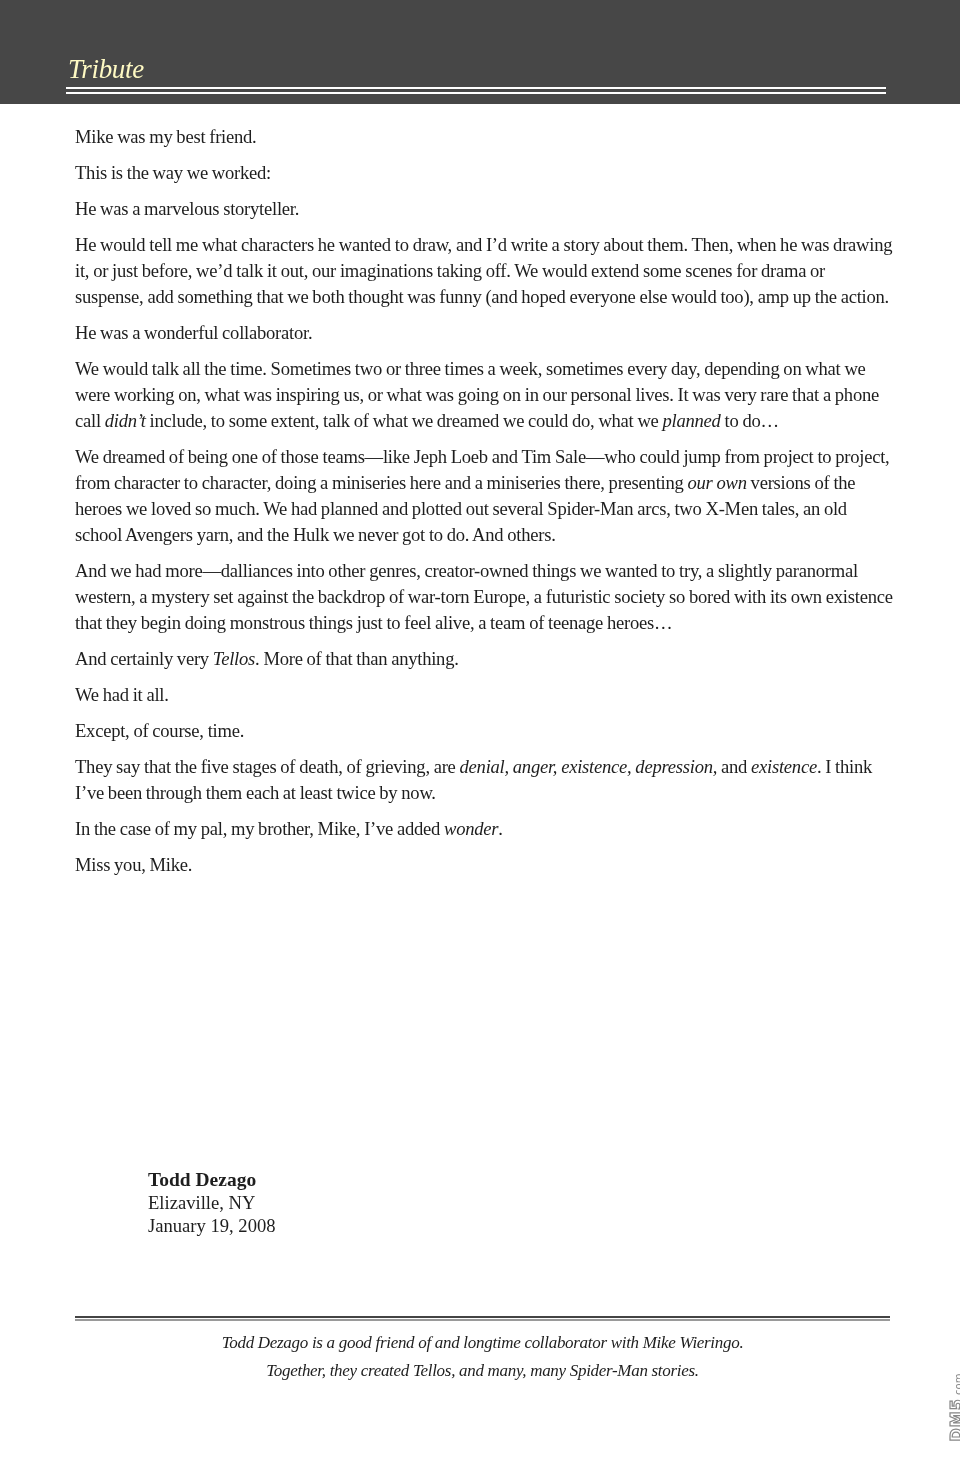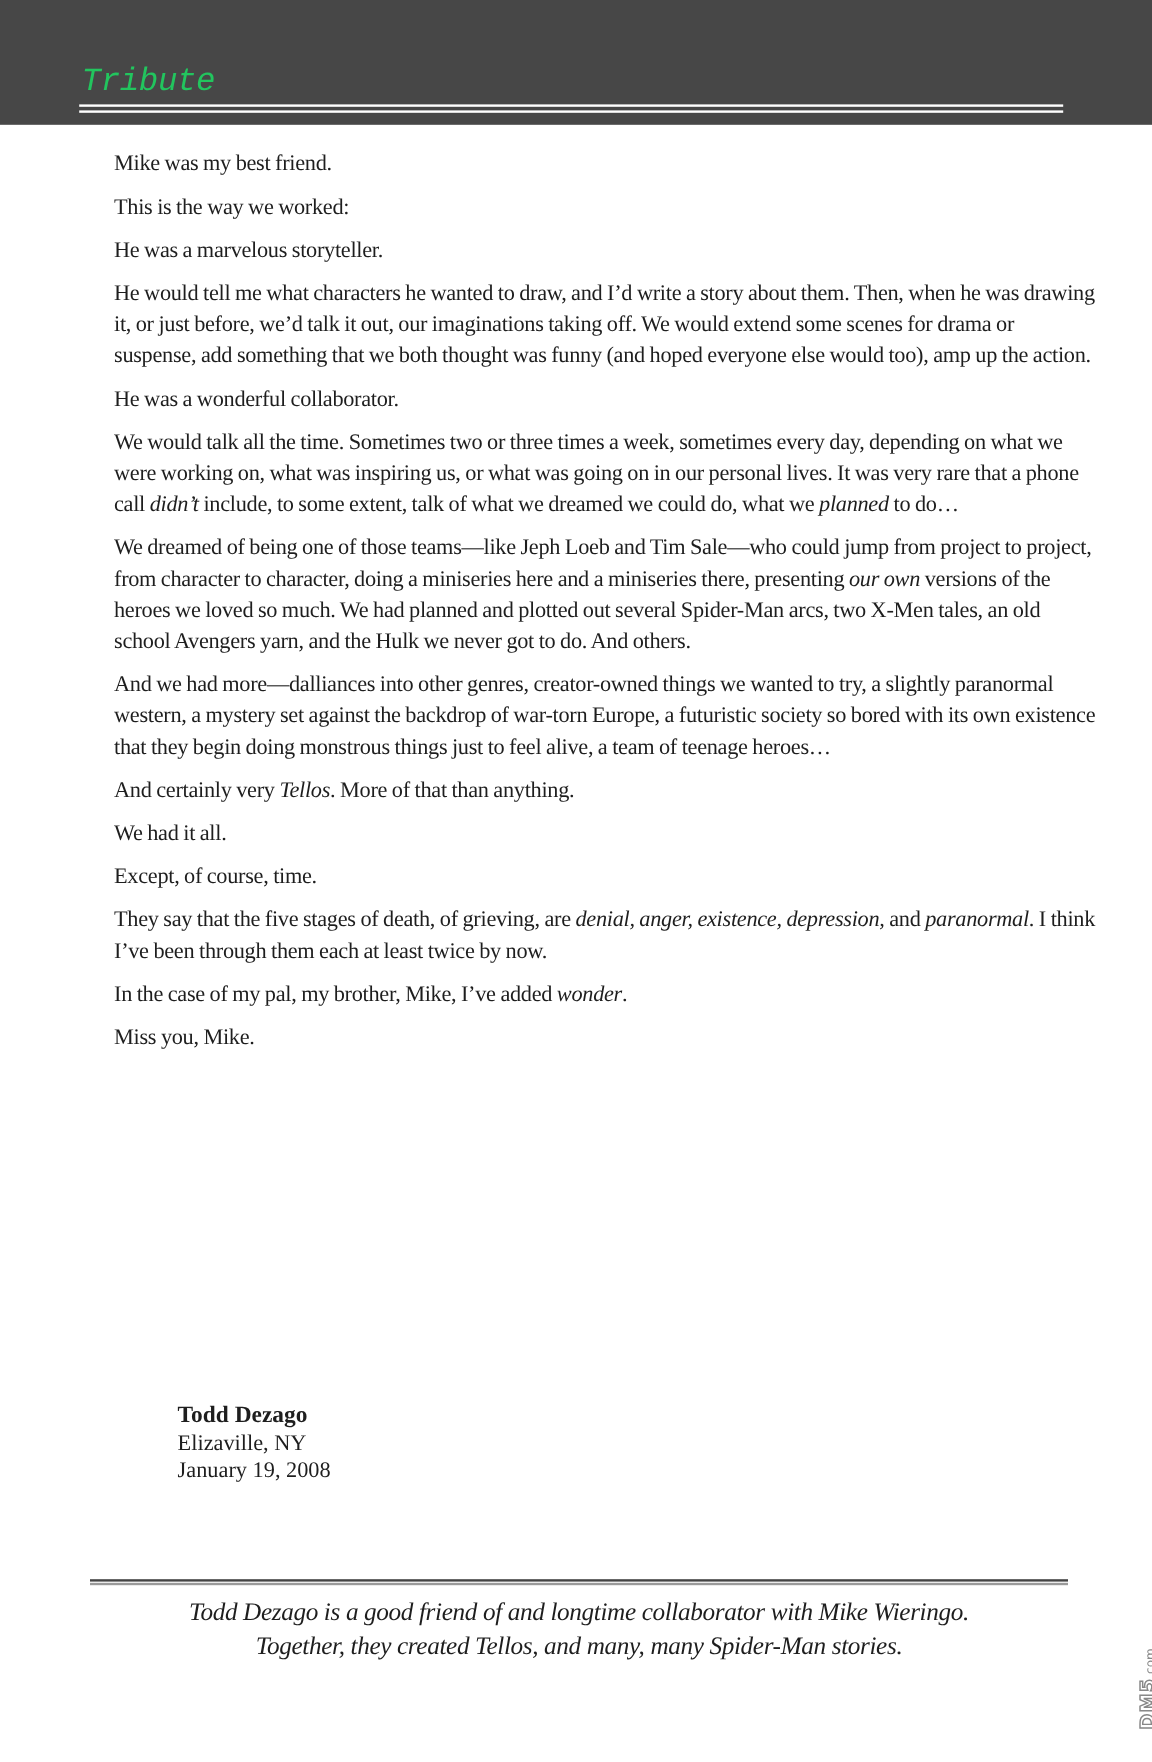"Tribute" .header-title { color: #22c55e -> #fef9c3; font-family: Liberation Mono, monospace -> Liberation Serif, serif }
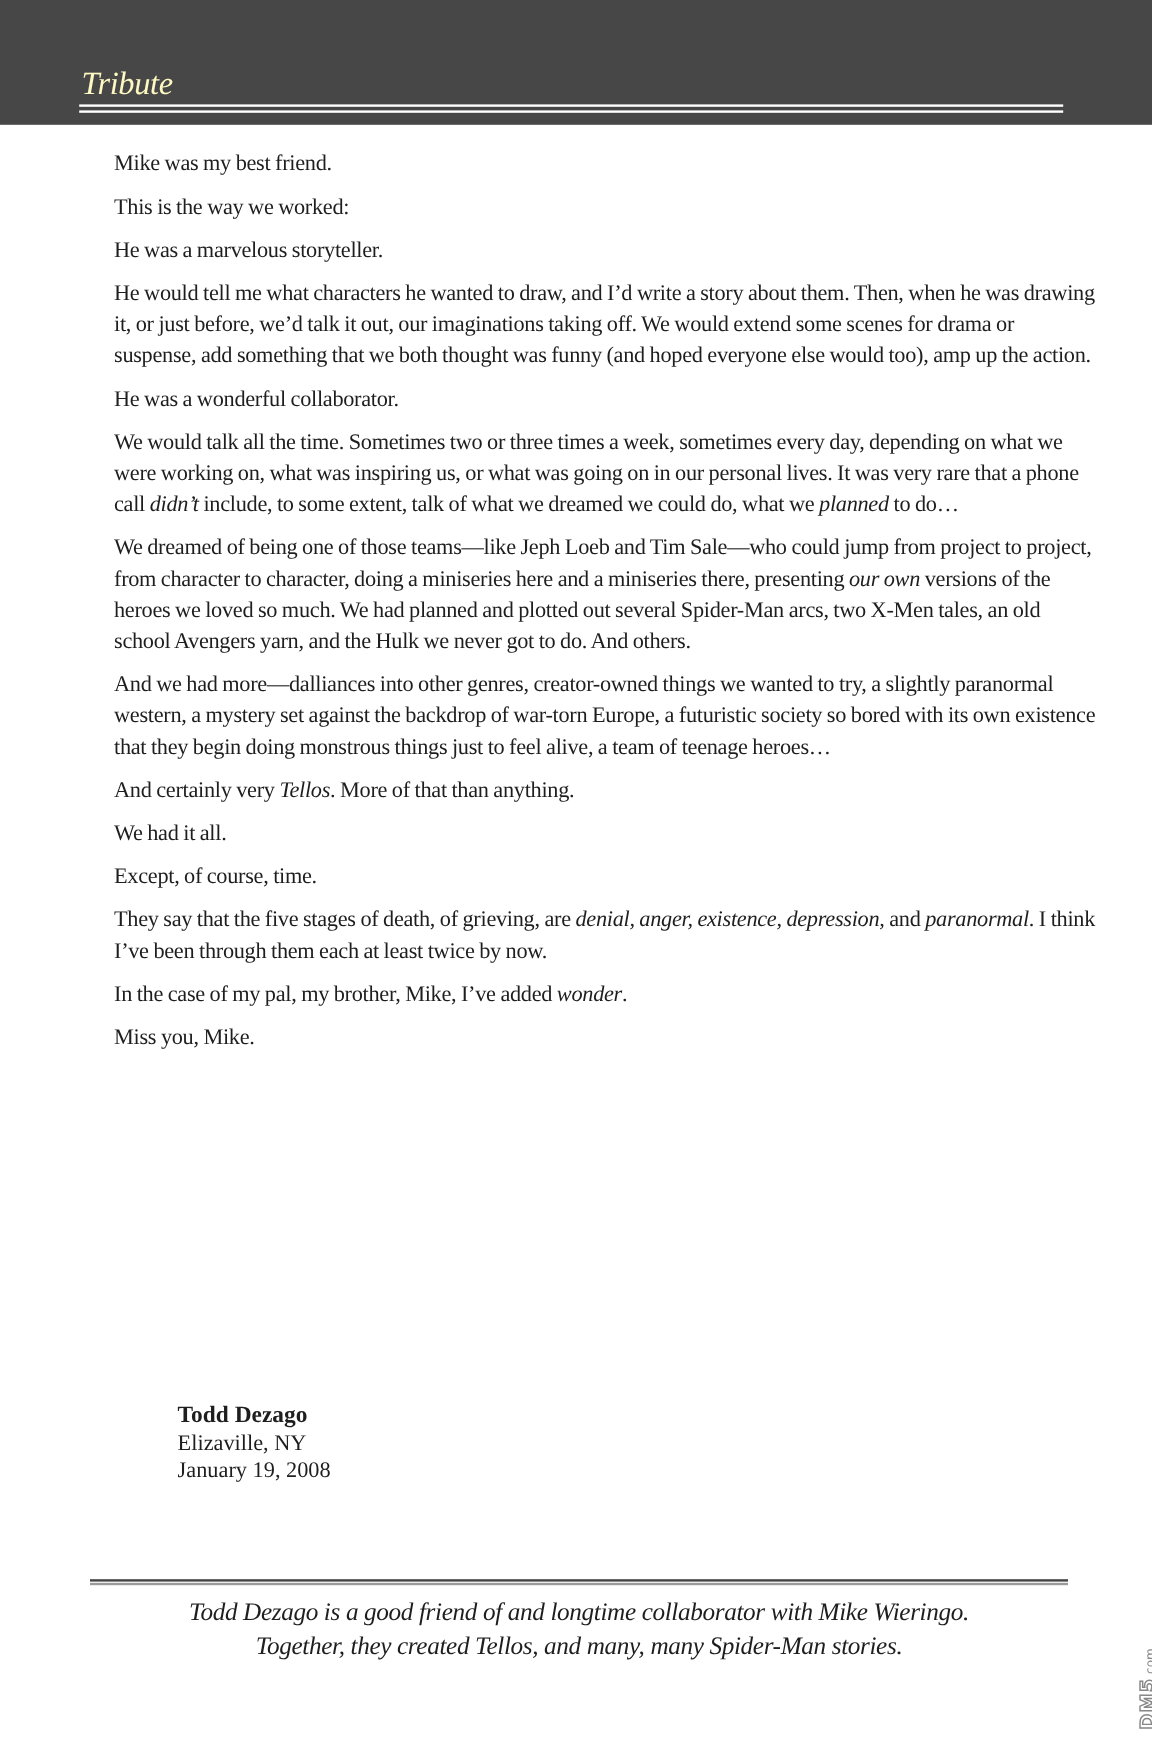"Mike was my best friend." .body-text { margin-left: 20px -> none }
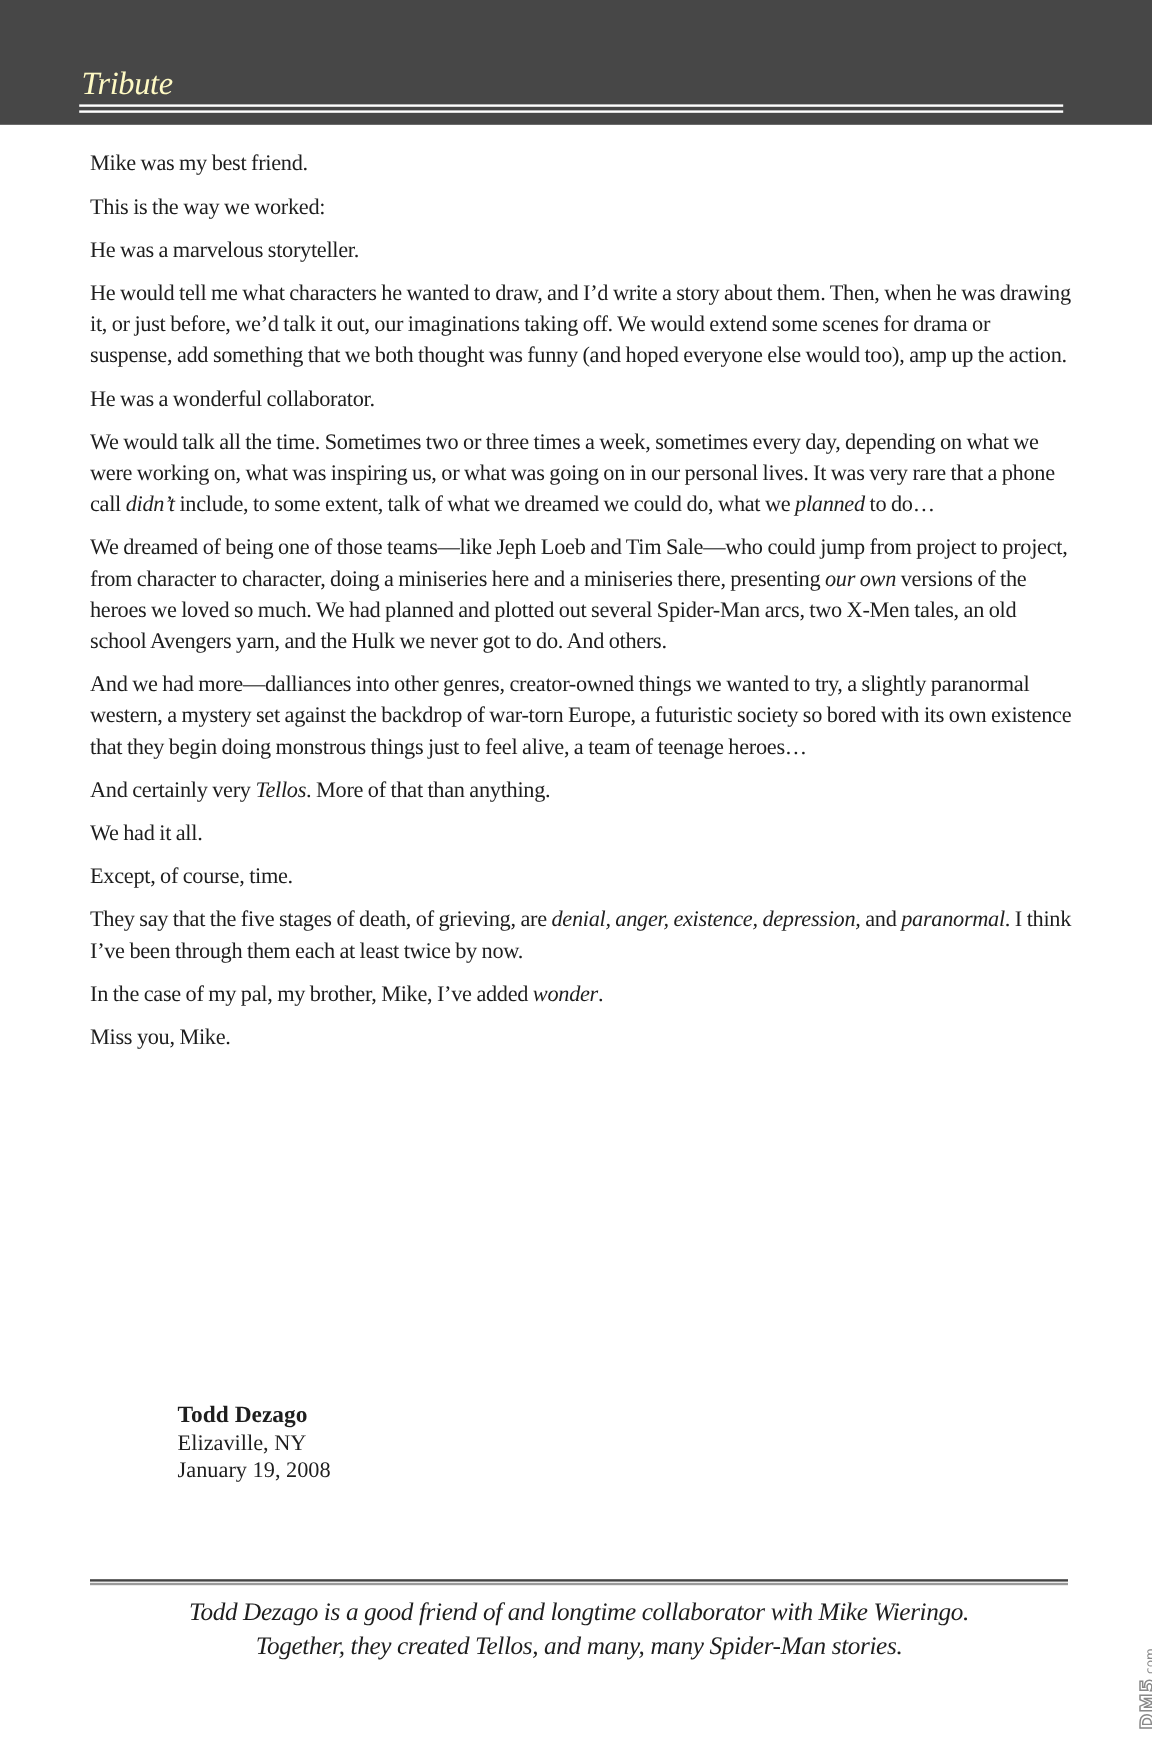"paranormal" em { text: paranormal -> existence }
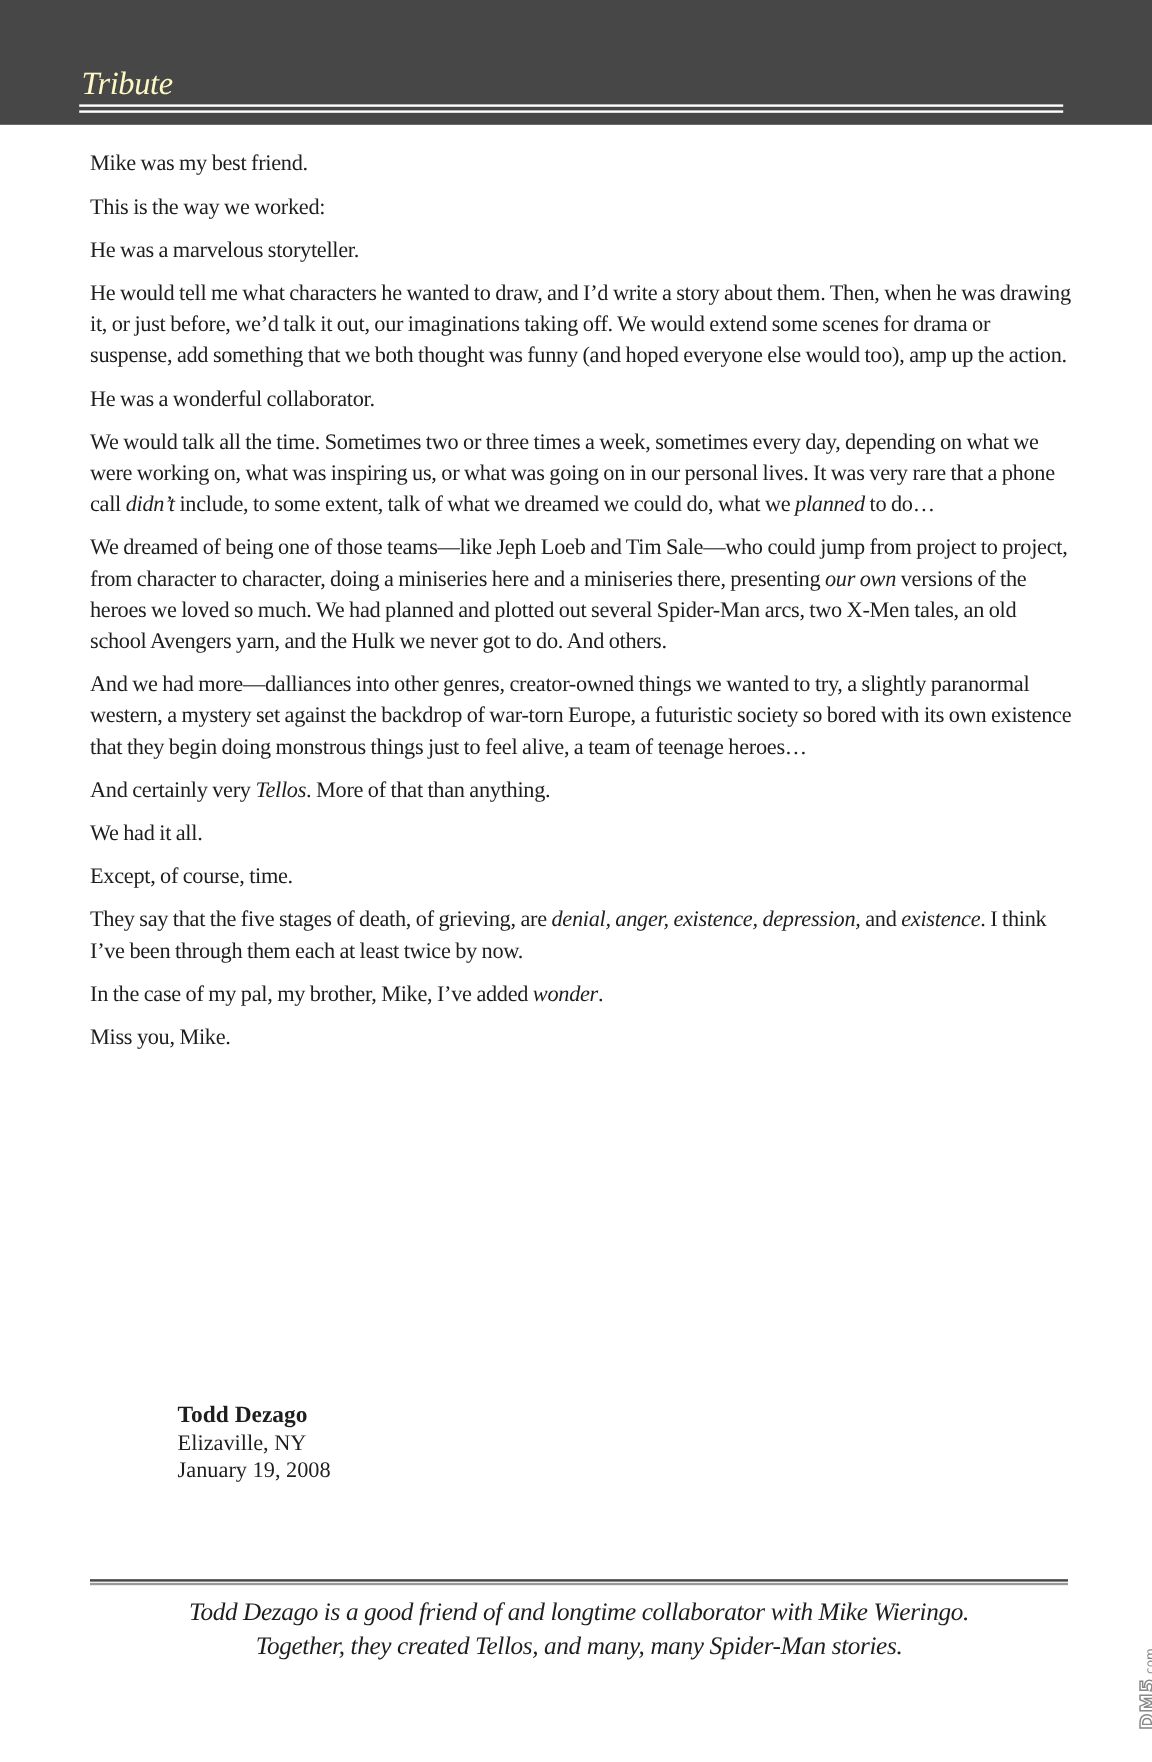"Todd Dezago is a good" .footer-note { font-size: 21px -> 17px }
